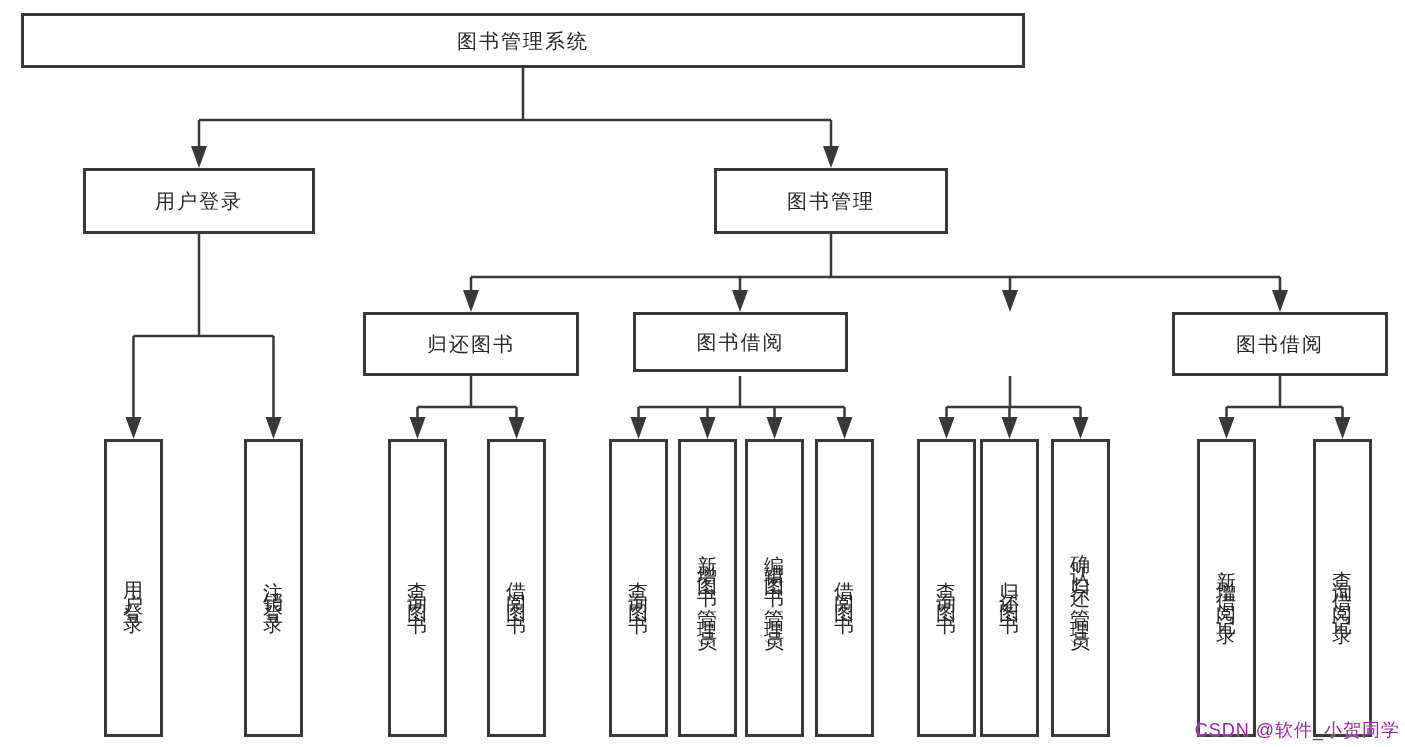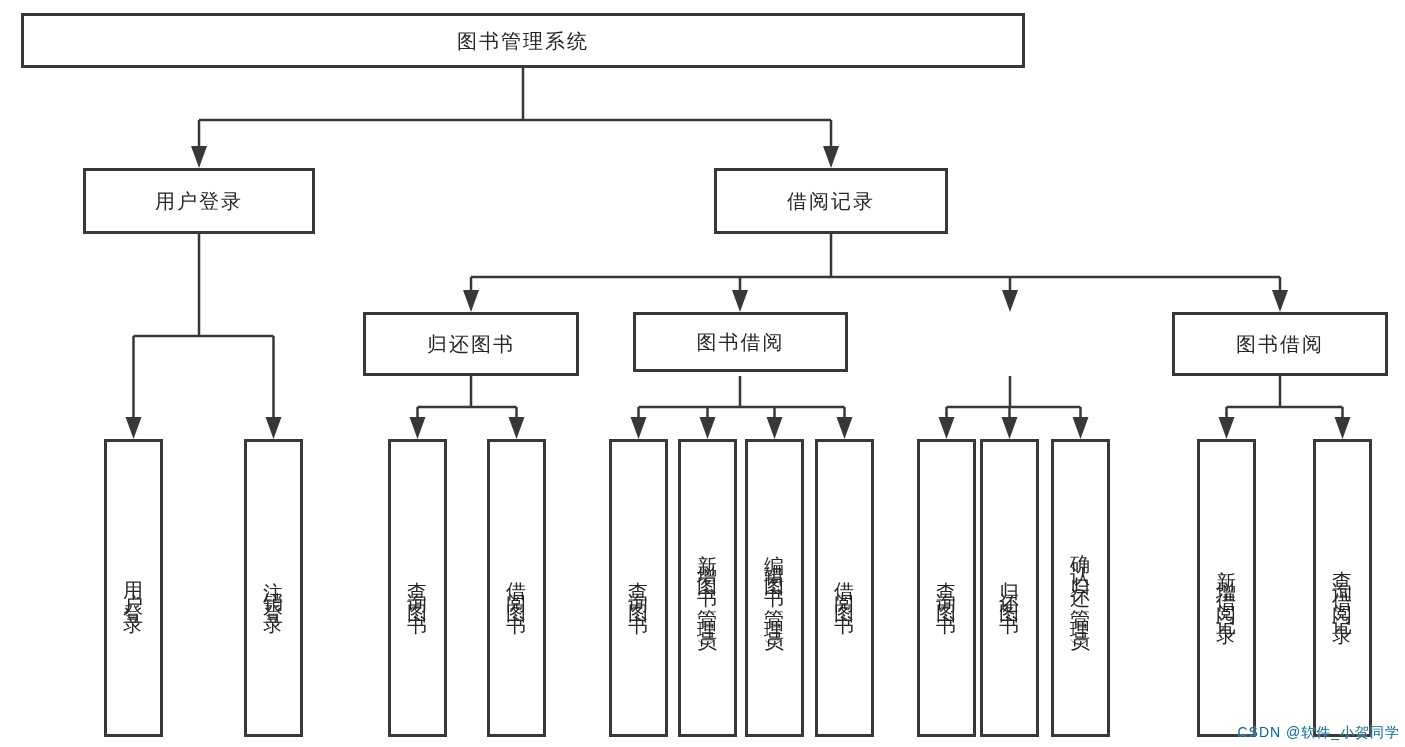"借阅记录" div.node { text: 借阅记录 -> 图书管理 }
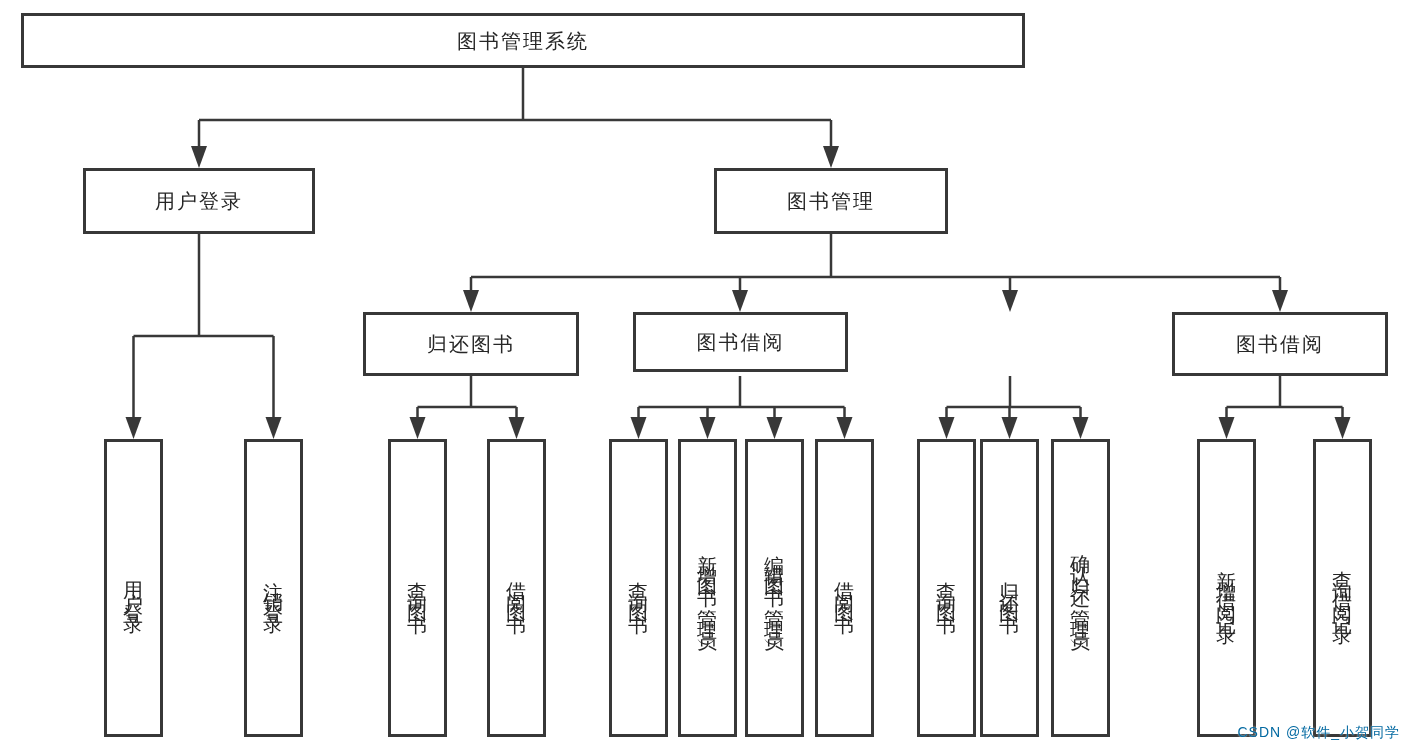"CSDN @软件_小贺同学" .watermark { color: #0369a1 -> #a21caf; font-size: 14px -> 18px }
